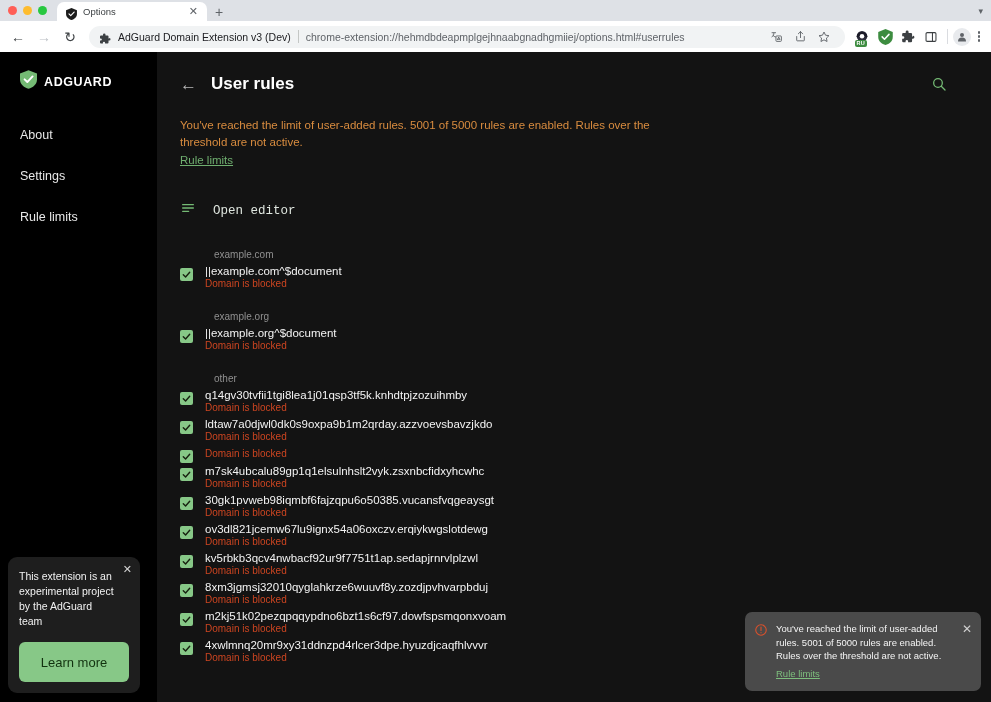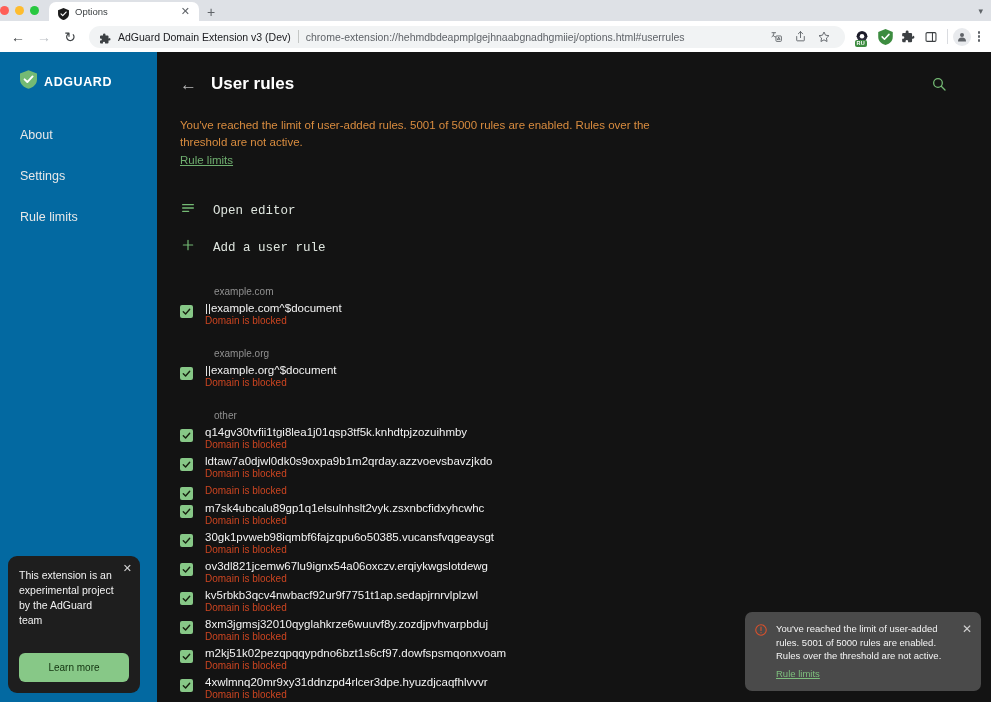"Options" .tabstrip { padding-left: none -> 8px }
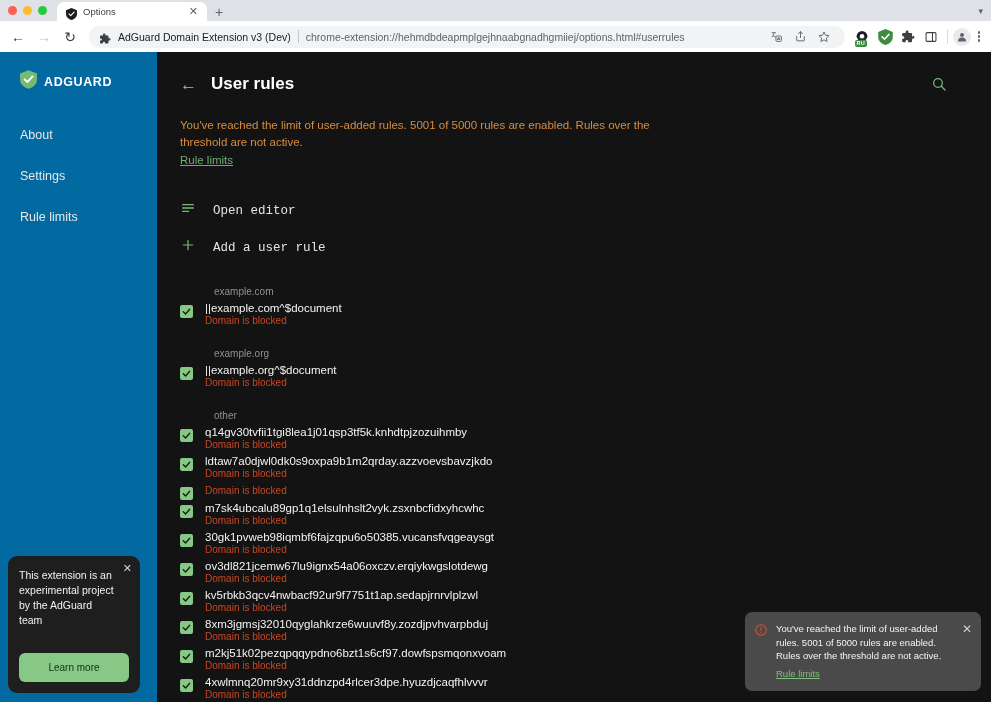"ADGUARD" .sidebar { background: #0369a1 -> #000000 }
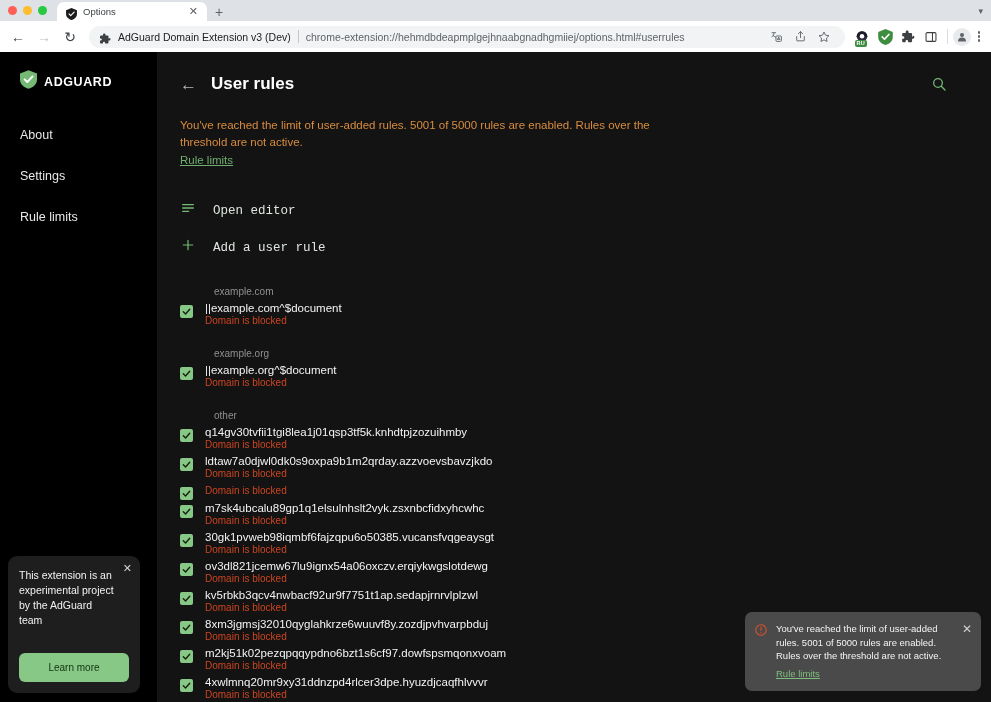"Add a user rule" div.action-row { html: <div> <span> <svg> <path></path> </svg> </span> <span>Add a user rule</span> </div> -> none }
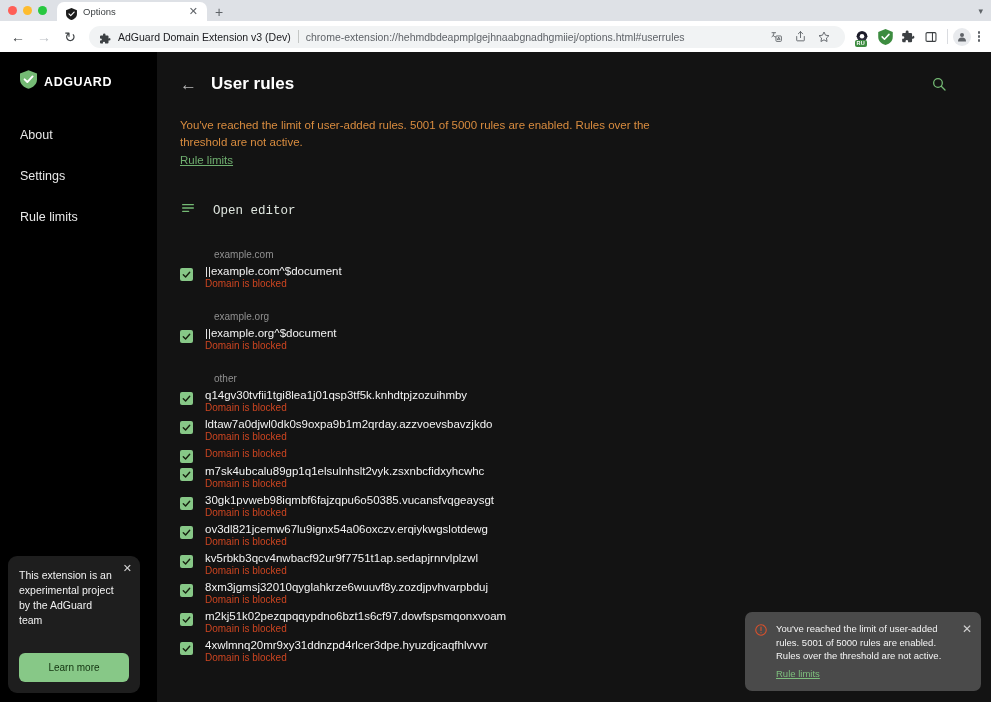"Learn more" .exp-btn { font-size: 10px -> 13px; height: 29px -> 40px; margin-top: 25px -> 13px }
